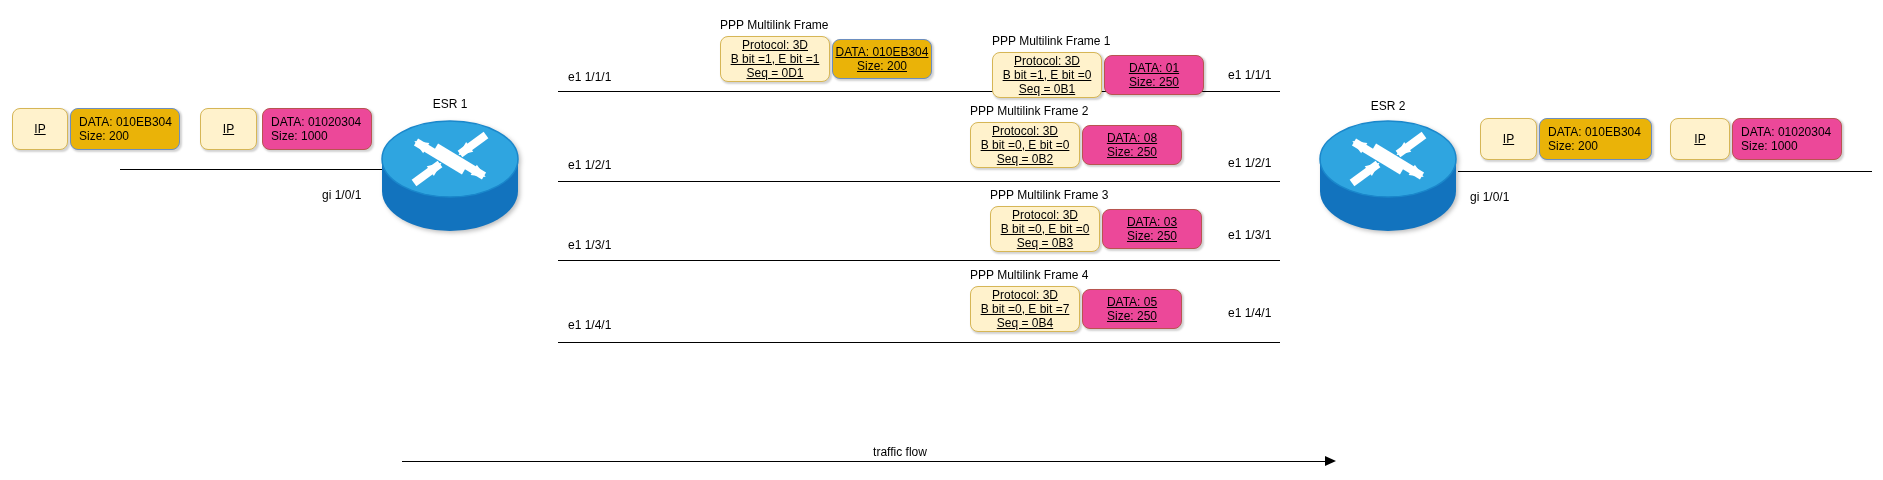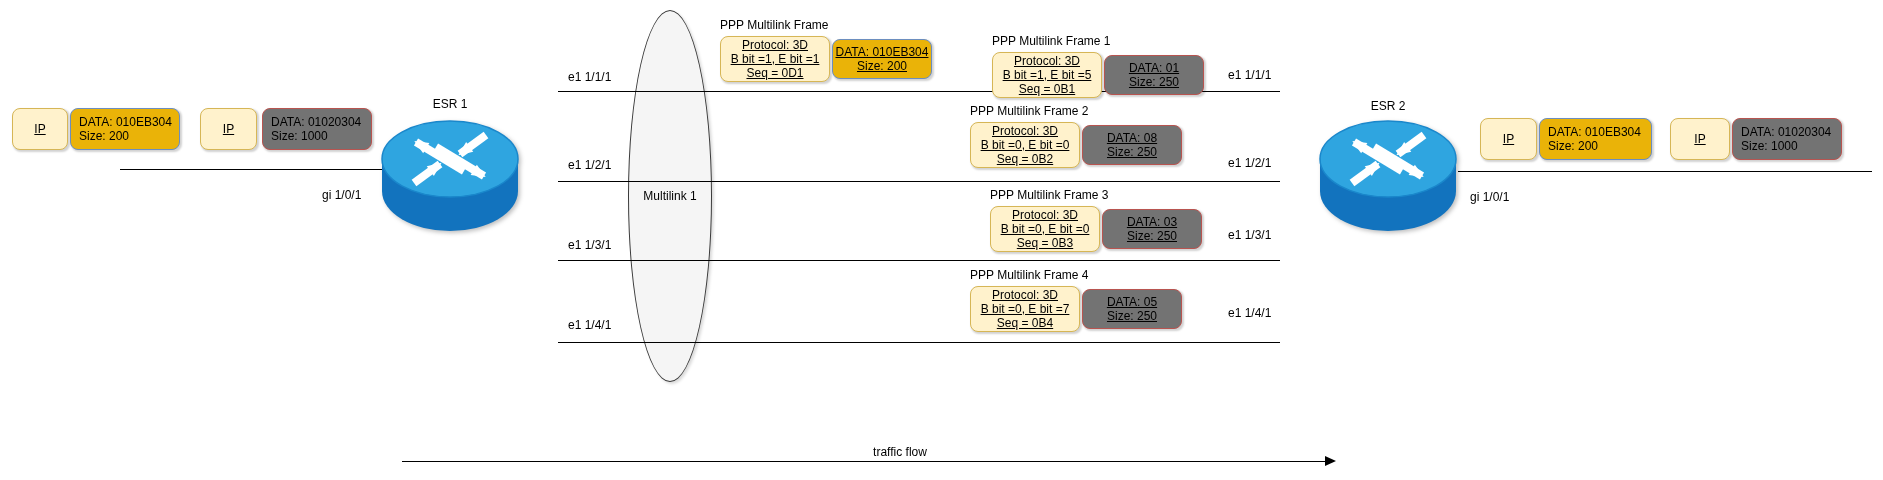"B bit =1, E bit =5" div { text: 5 -> 0 }
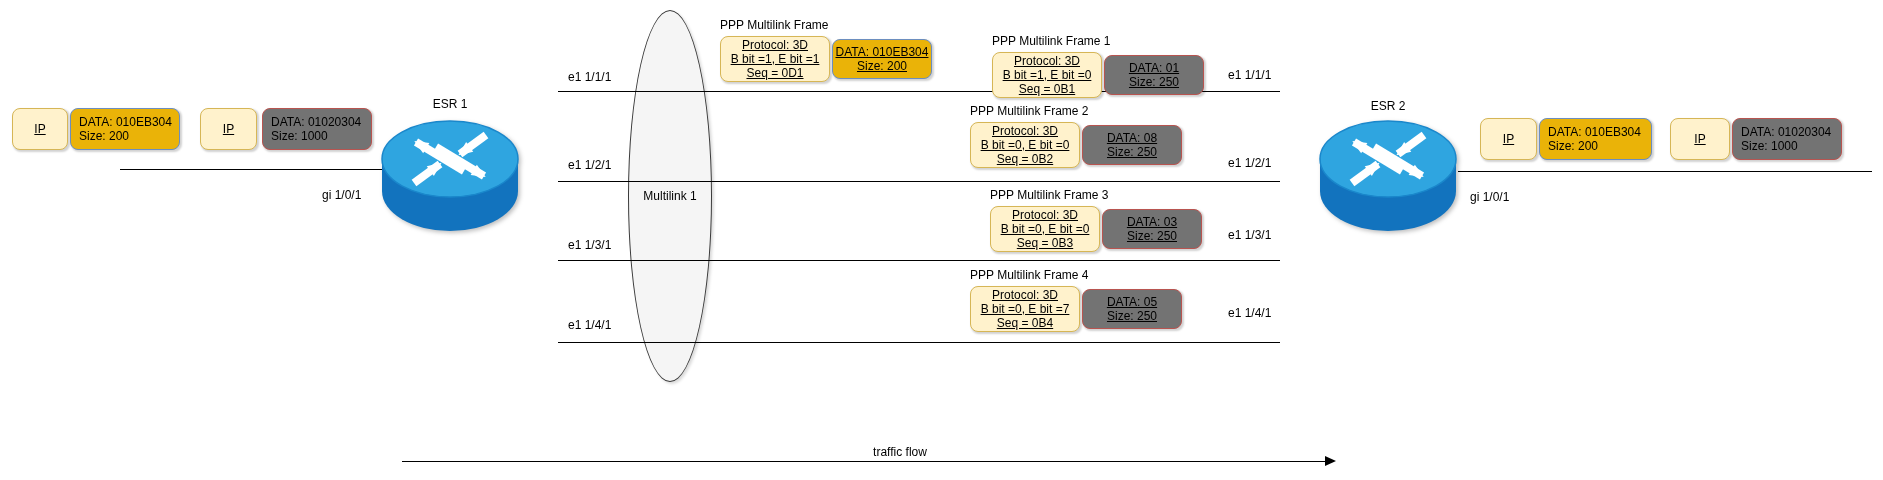"DATA: 01" .box.red { background: #737373 -> #ec4899 }
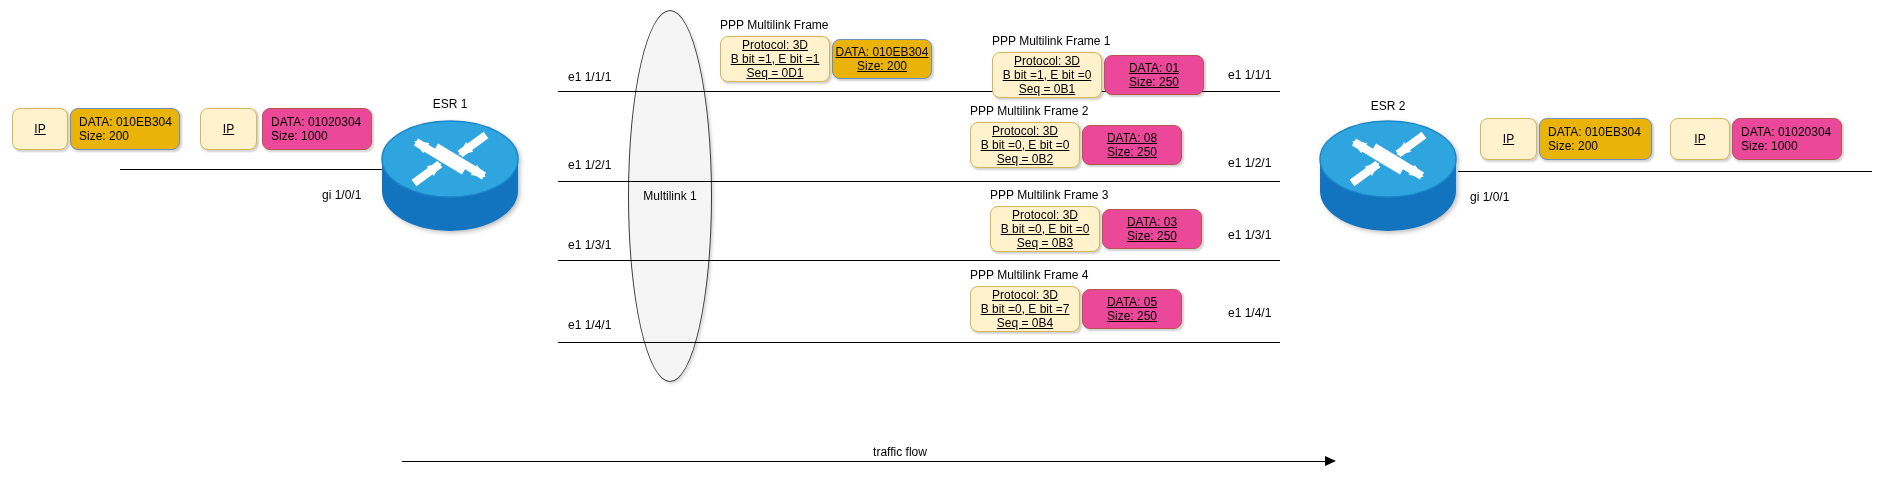"Multilink 1" div.mlellipse { html: <div> <div> <span>Multilink 1</span> </div> </div> -> none }
